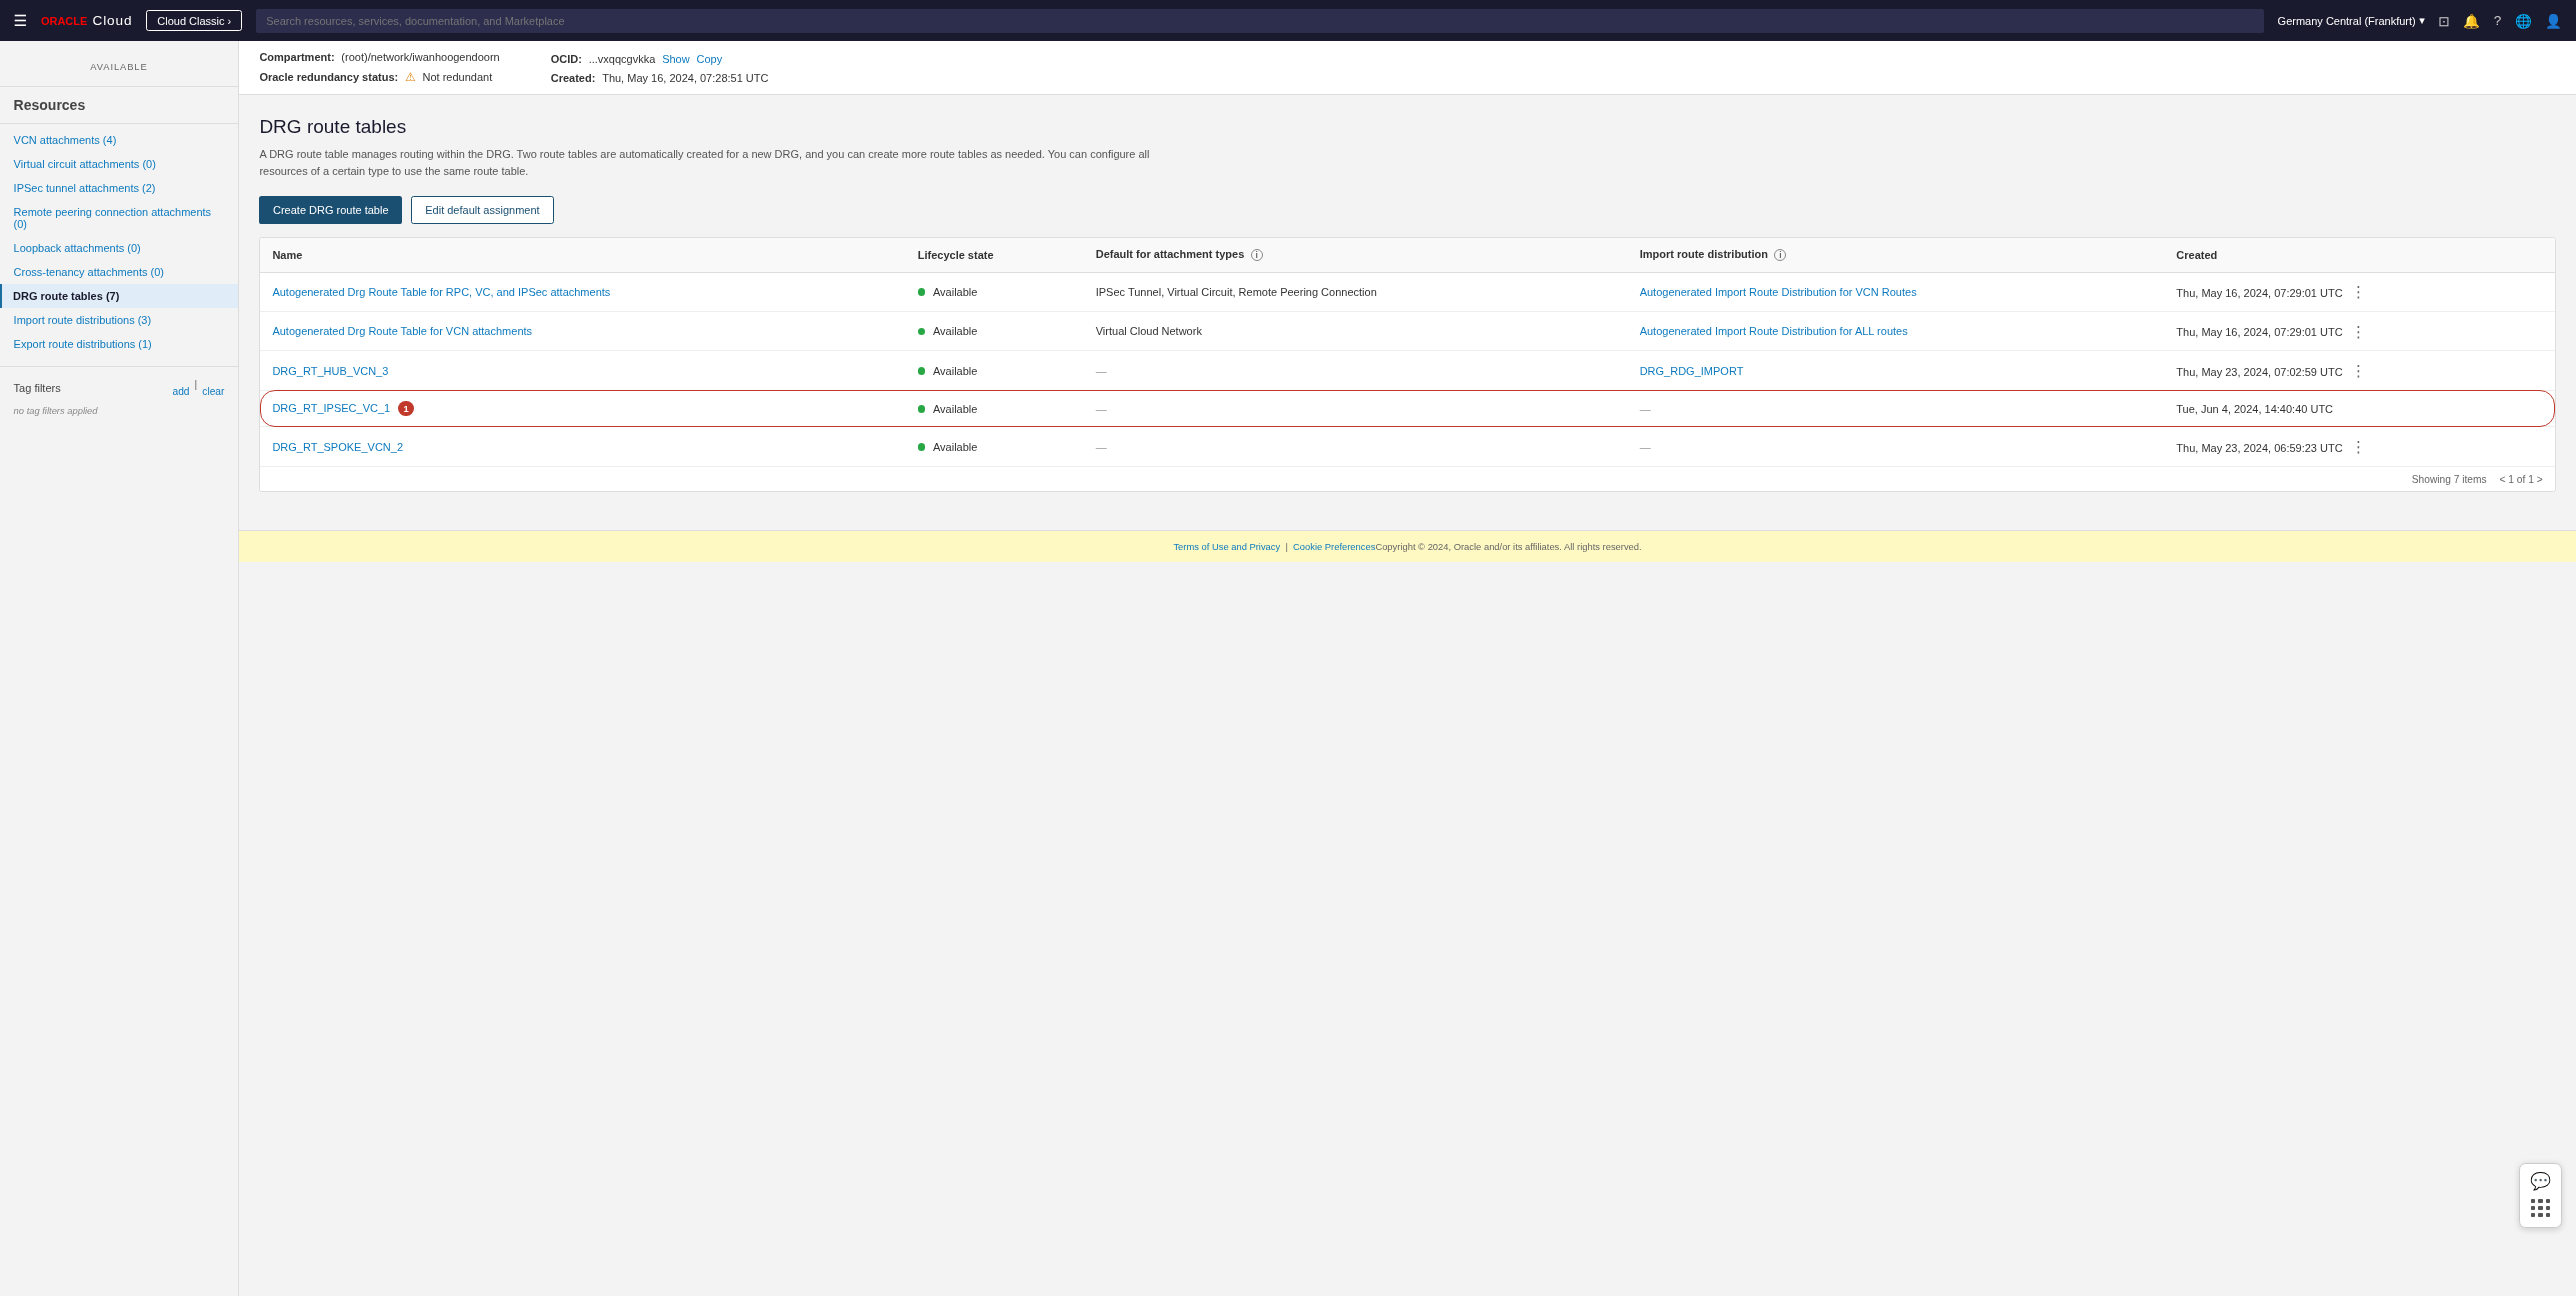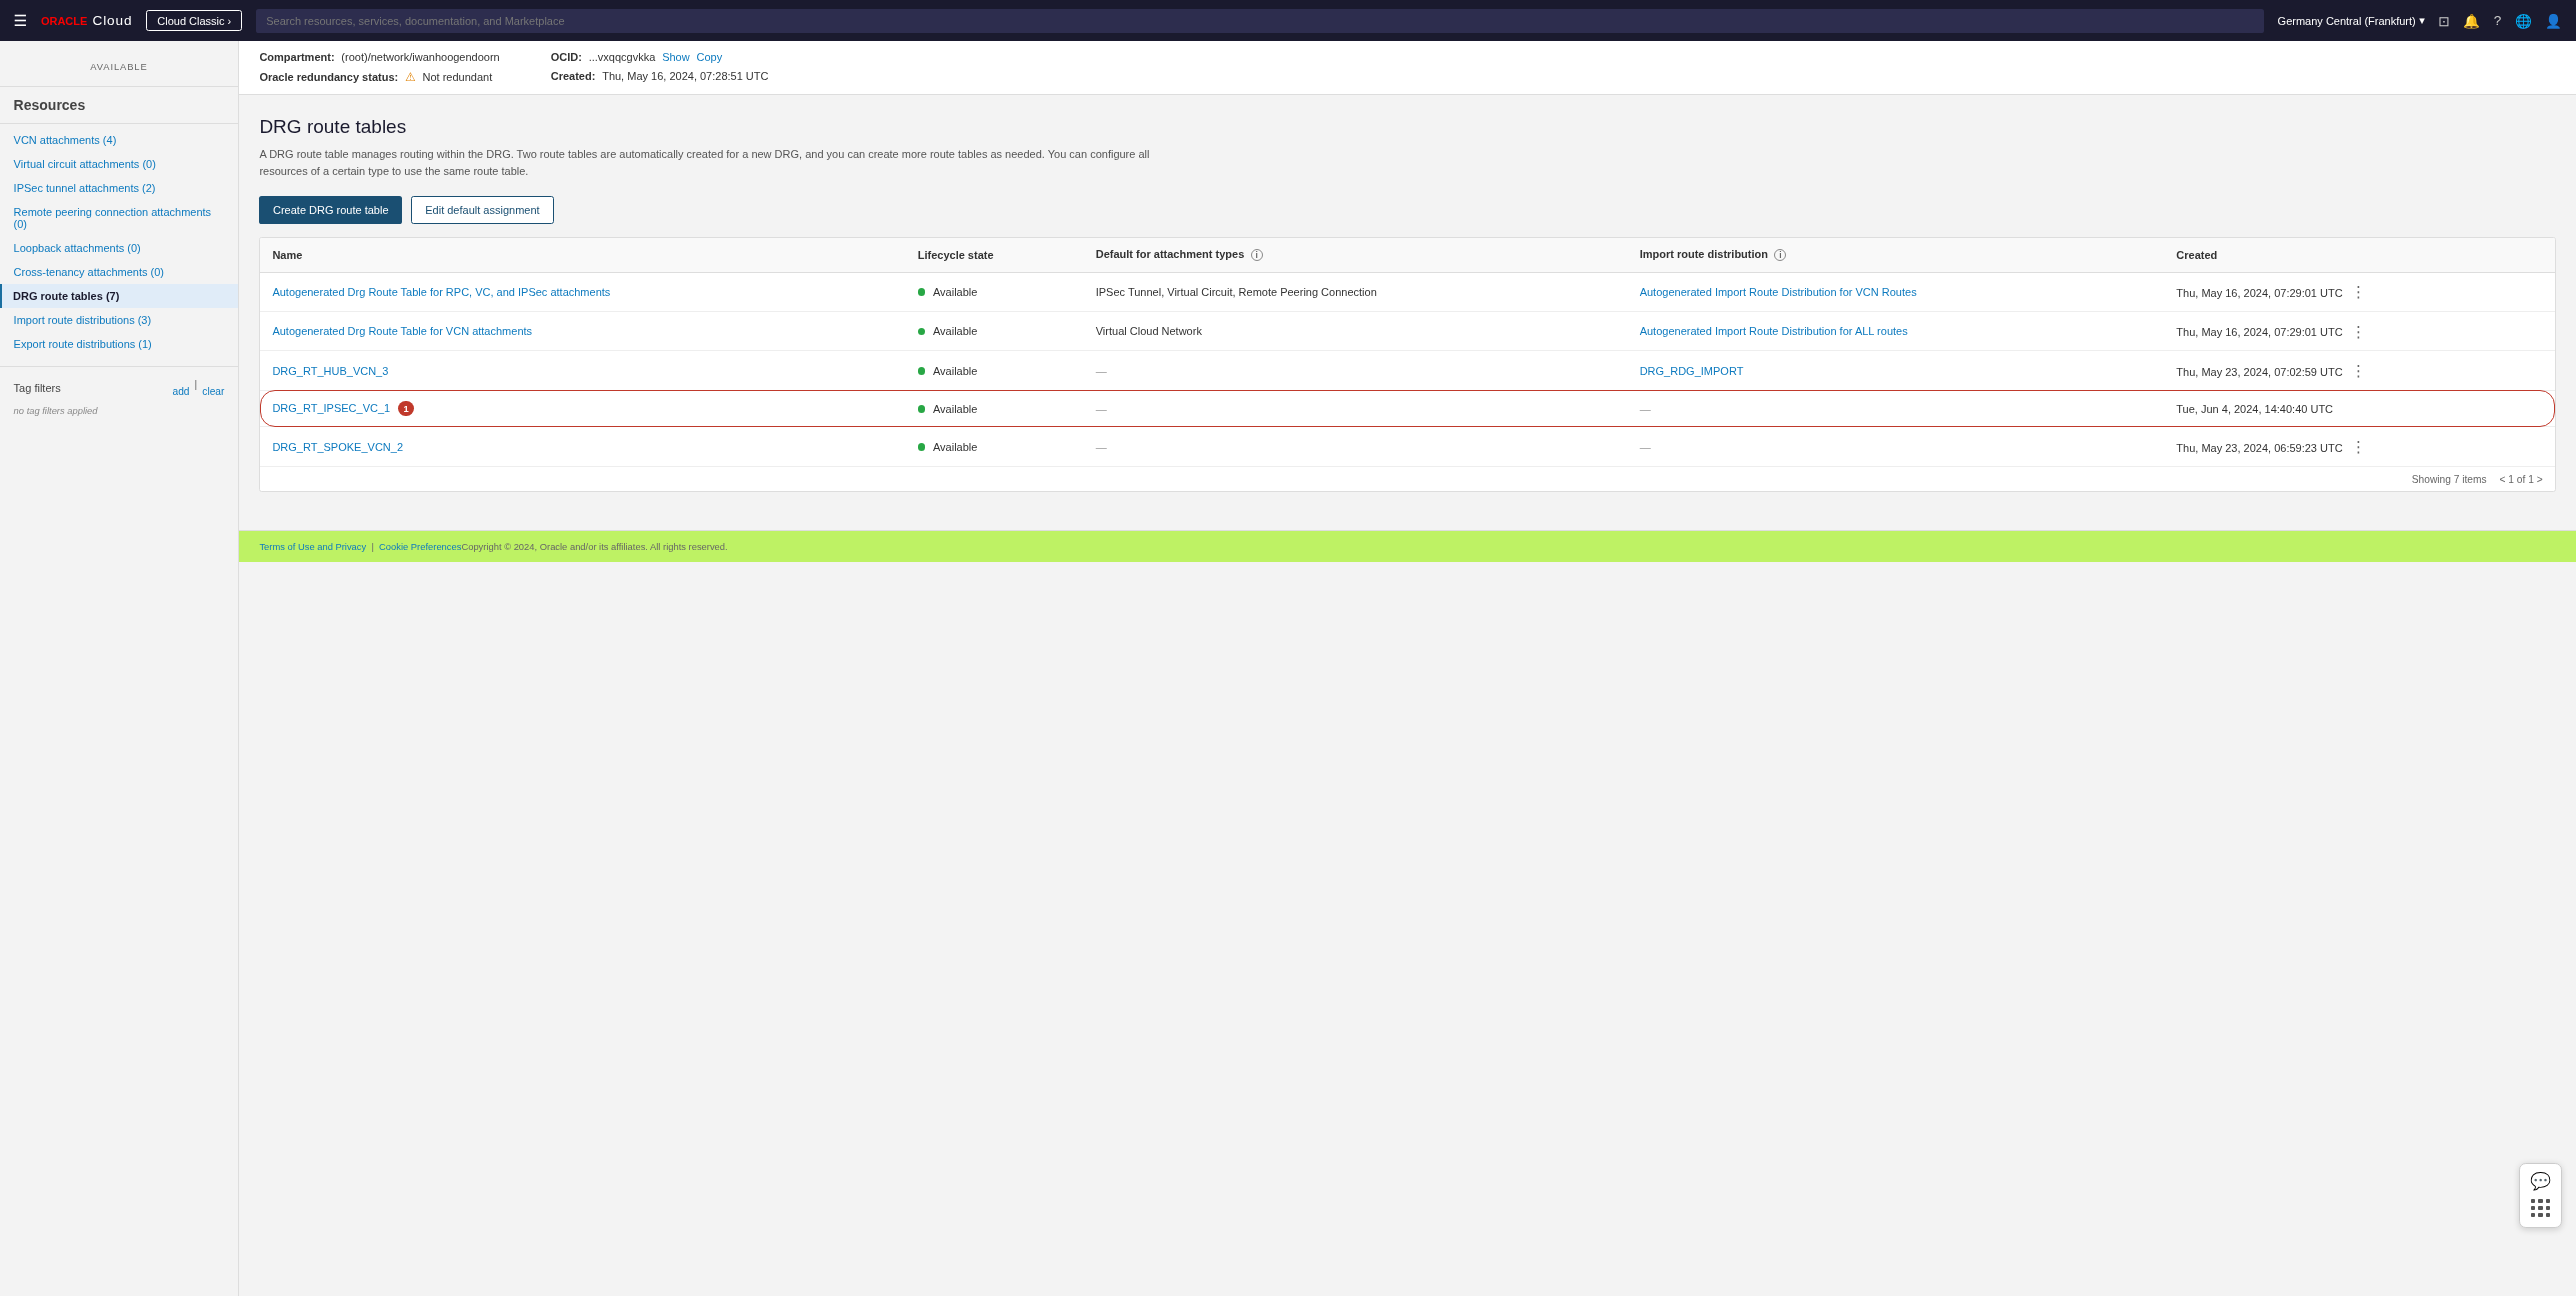"Compartment:" .info-bar { align-items: flex-start -> flex-end }
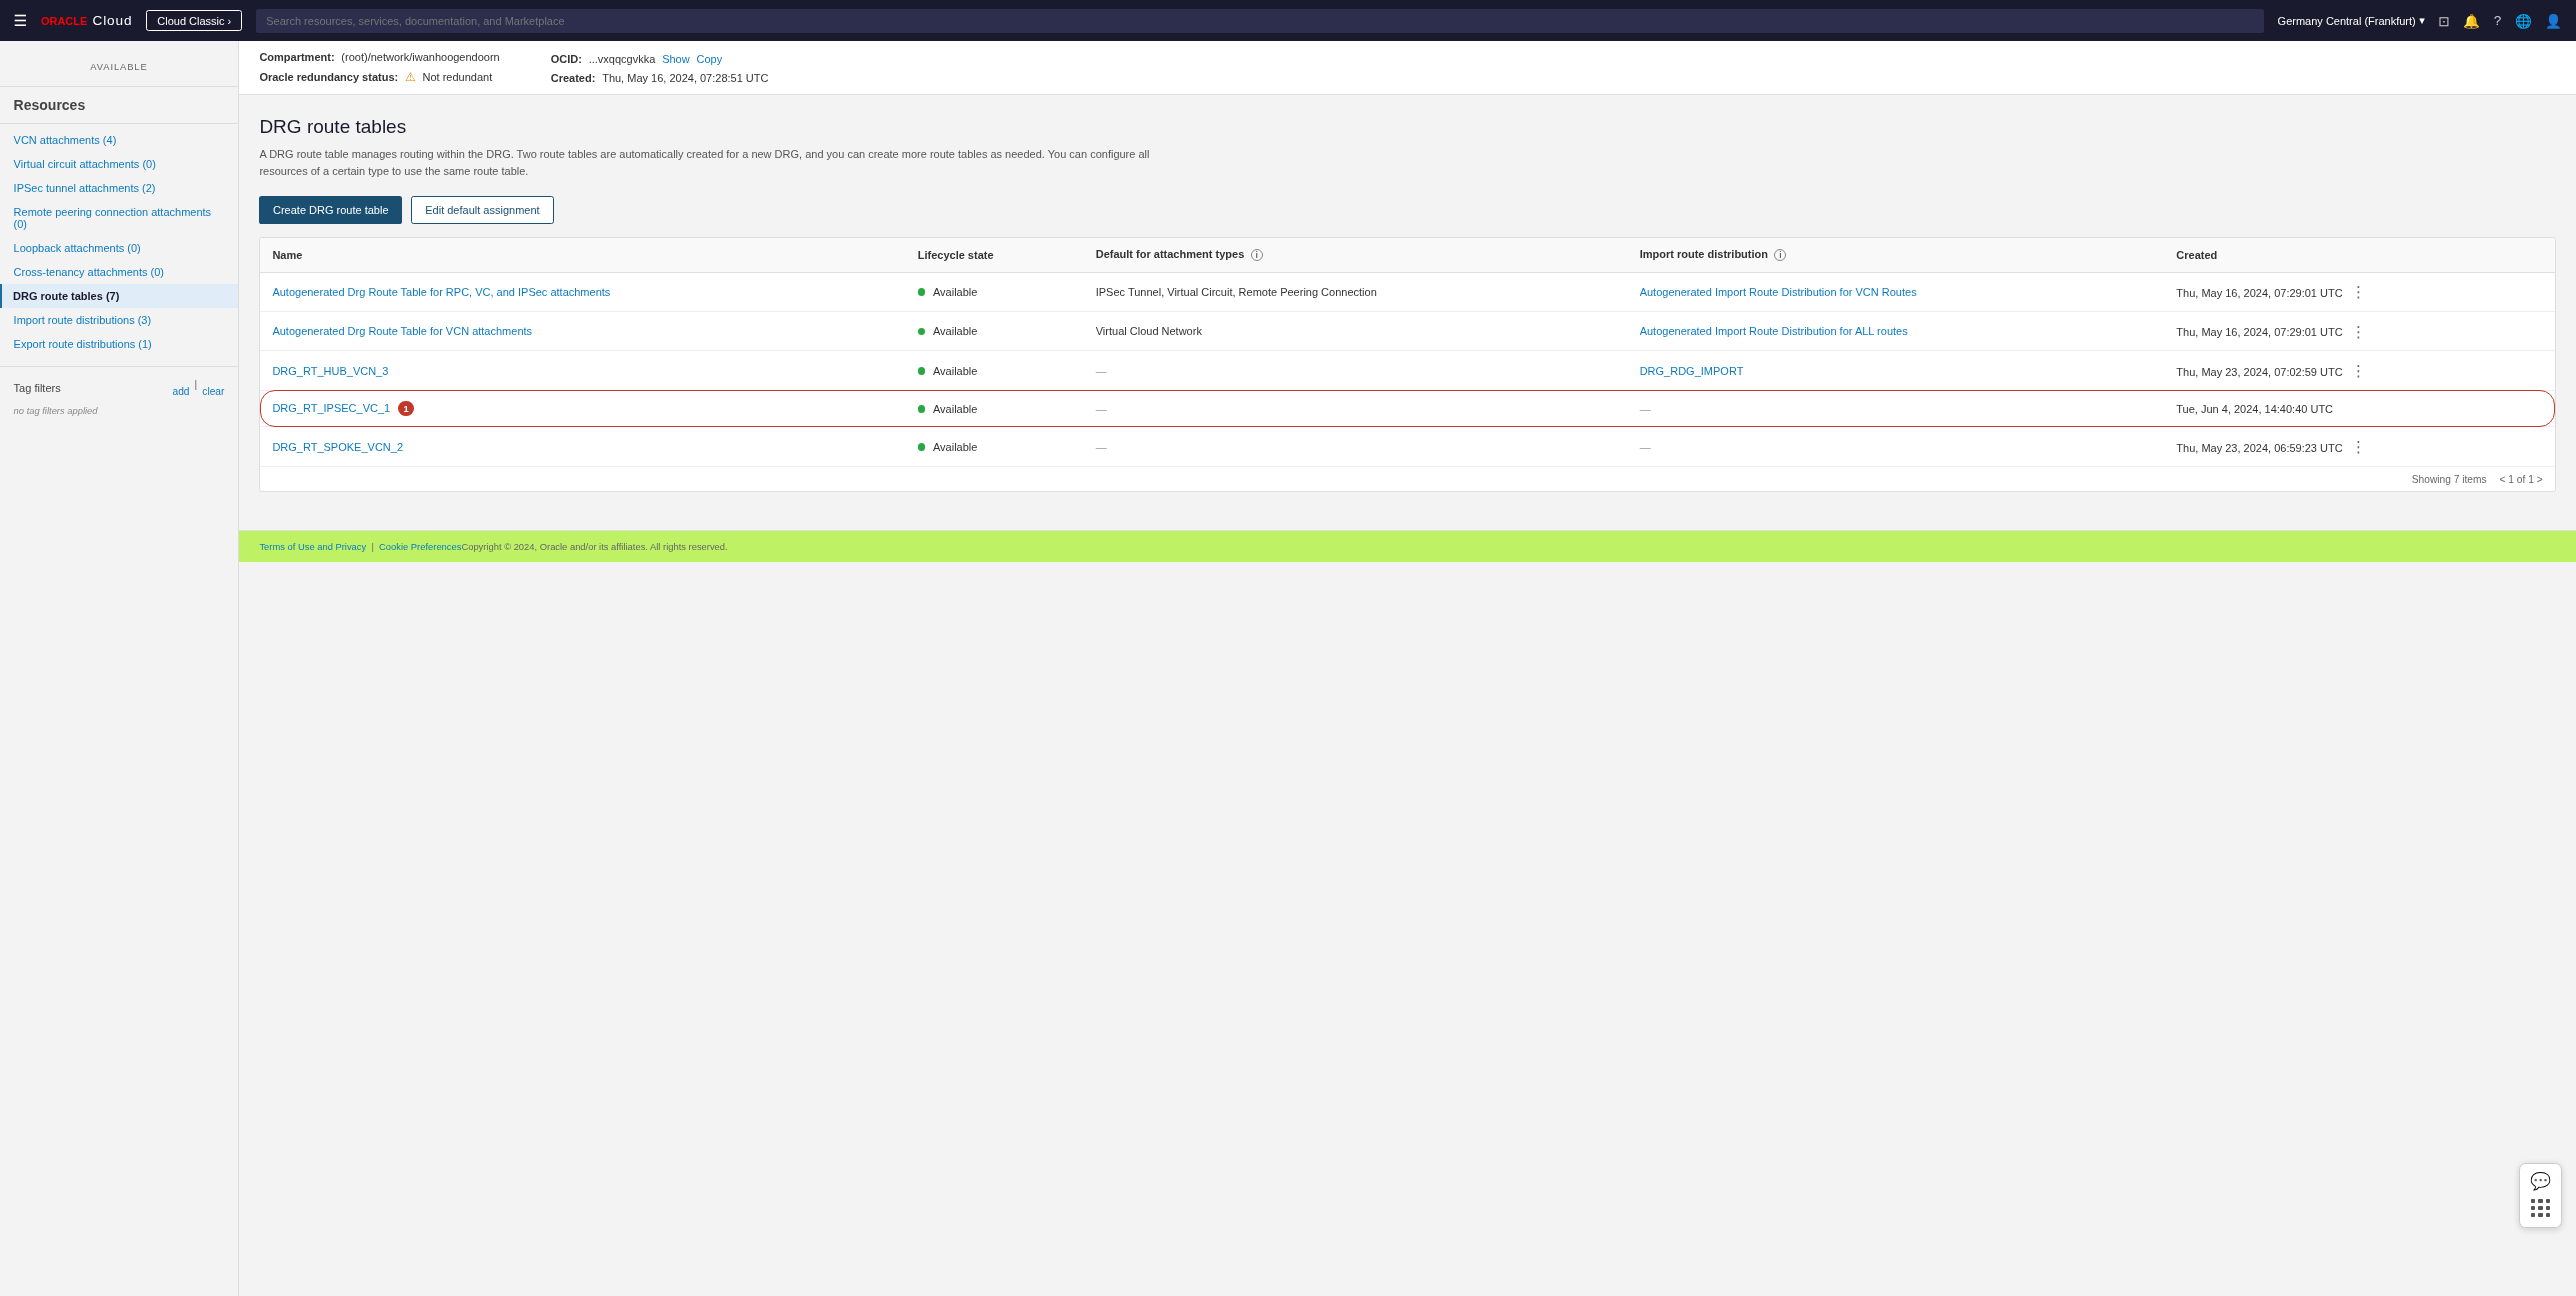"Terms of Use and Privacy" .footer { background: #bef264 -> #fef9c3; justify-content: flex-start -> center }
